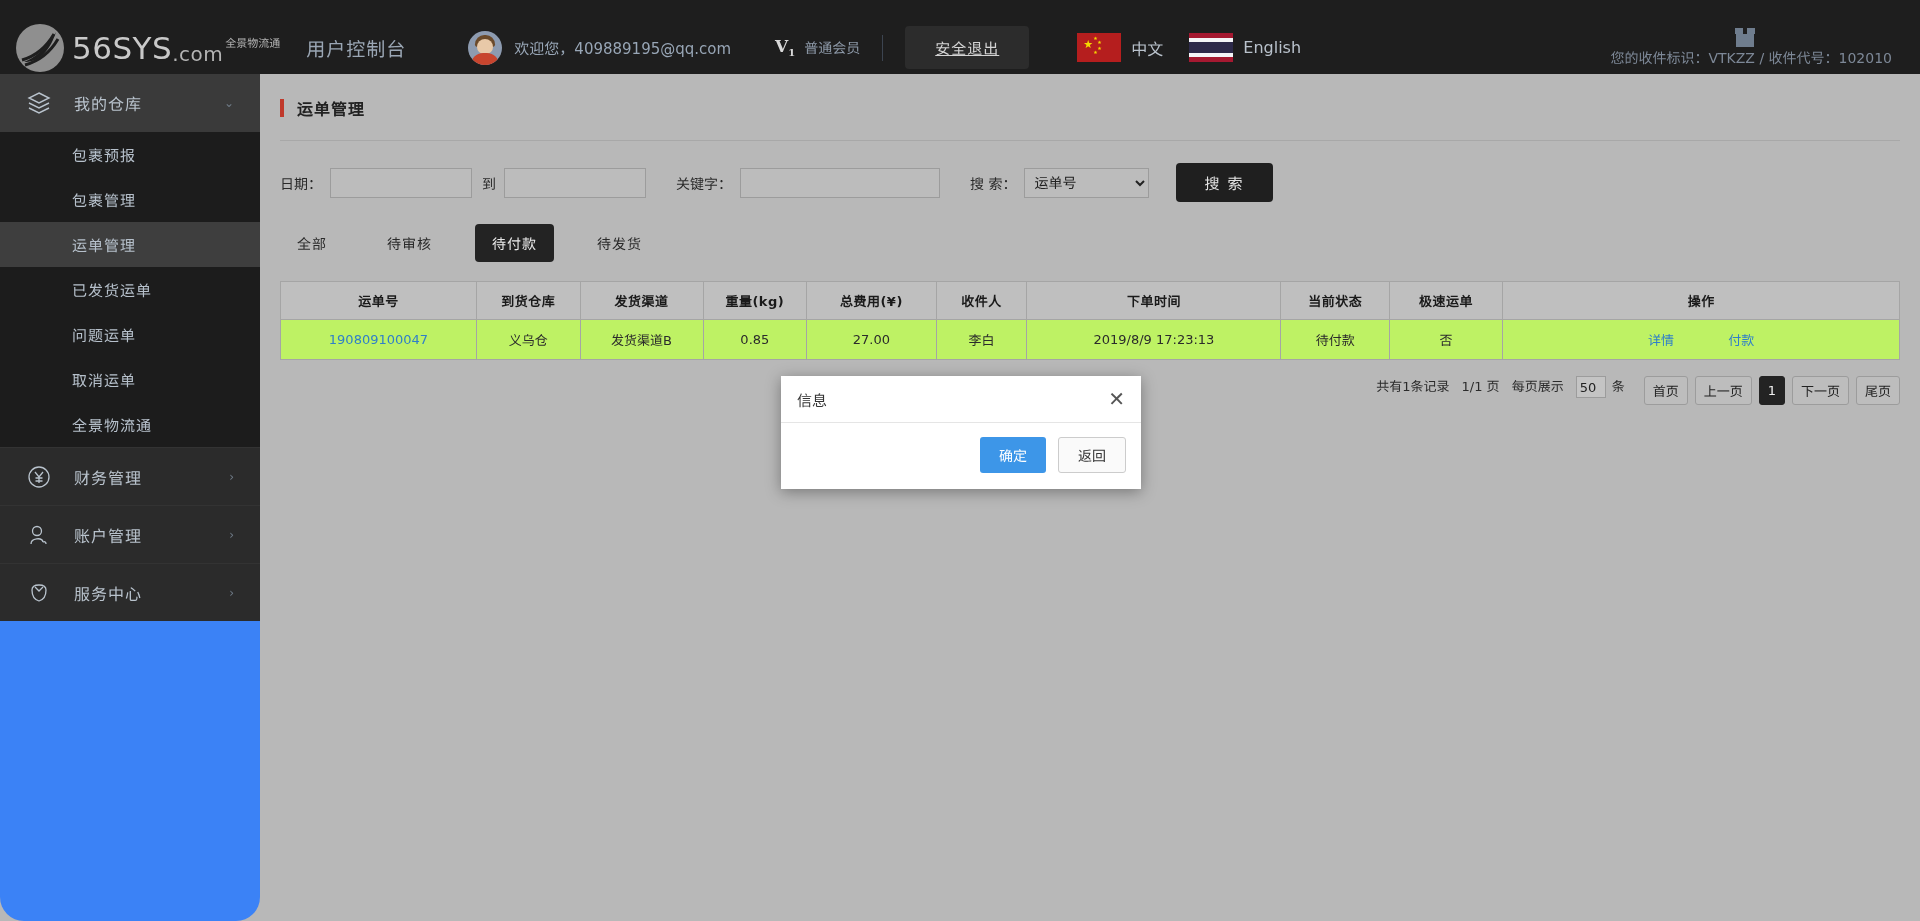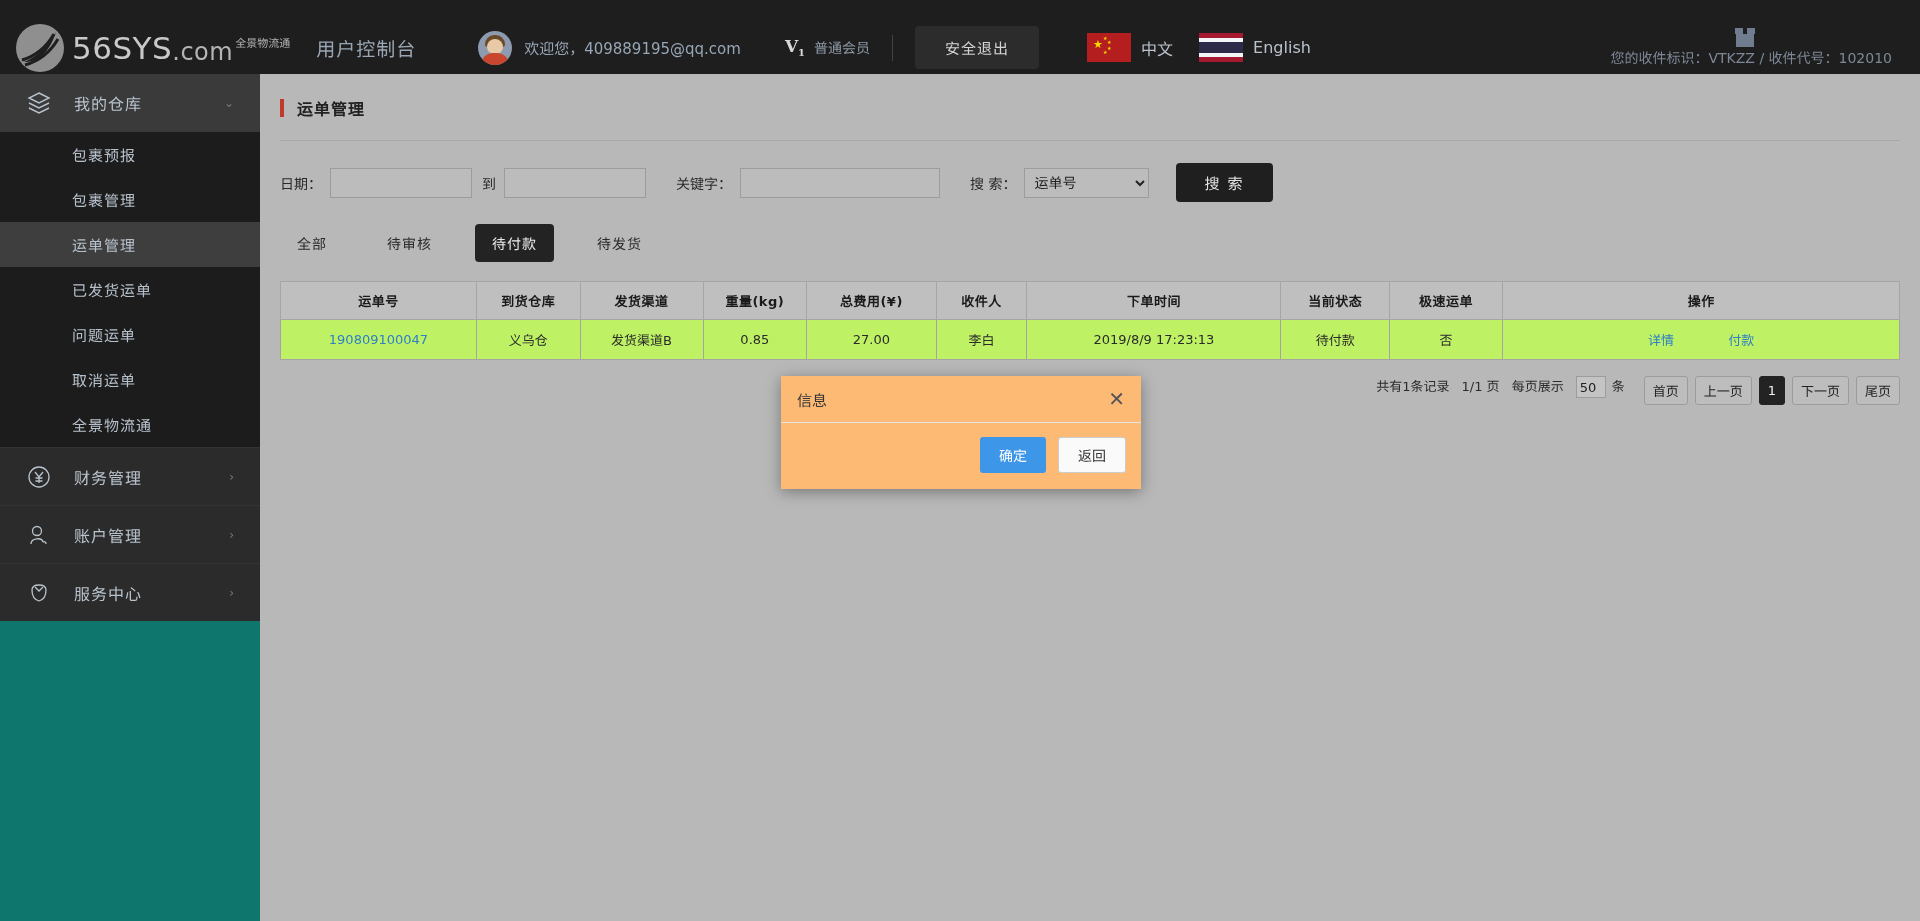".com" .logo-dotcom { font-size: 24px -> 20px }
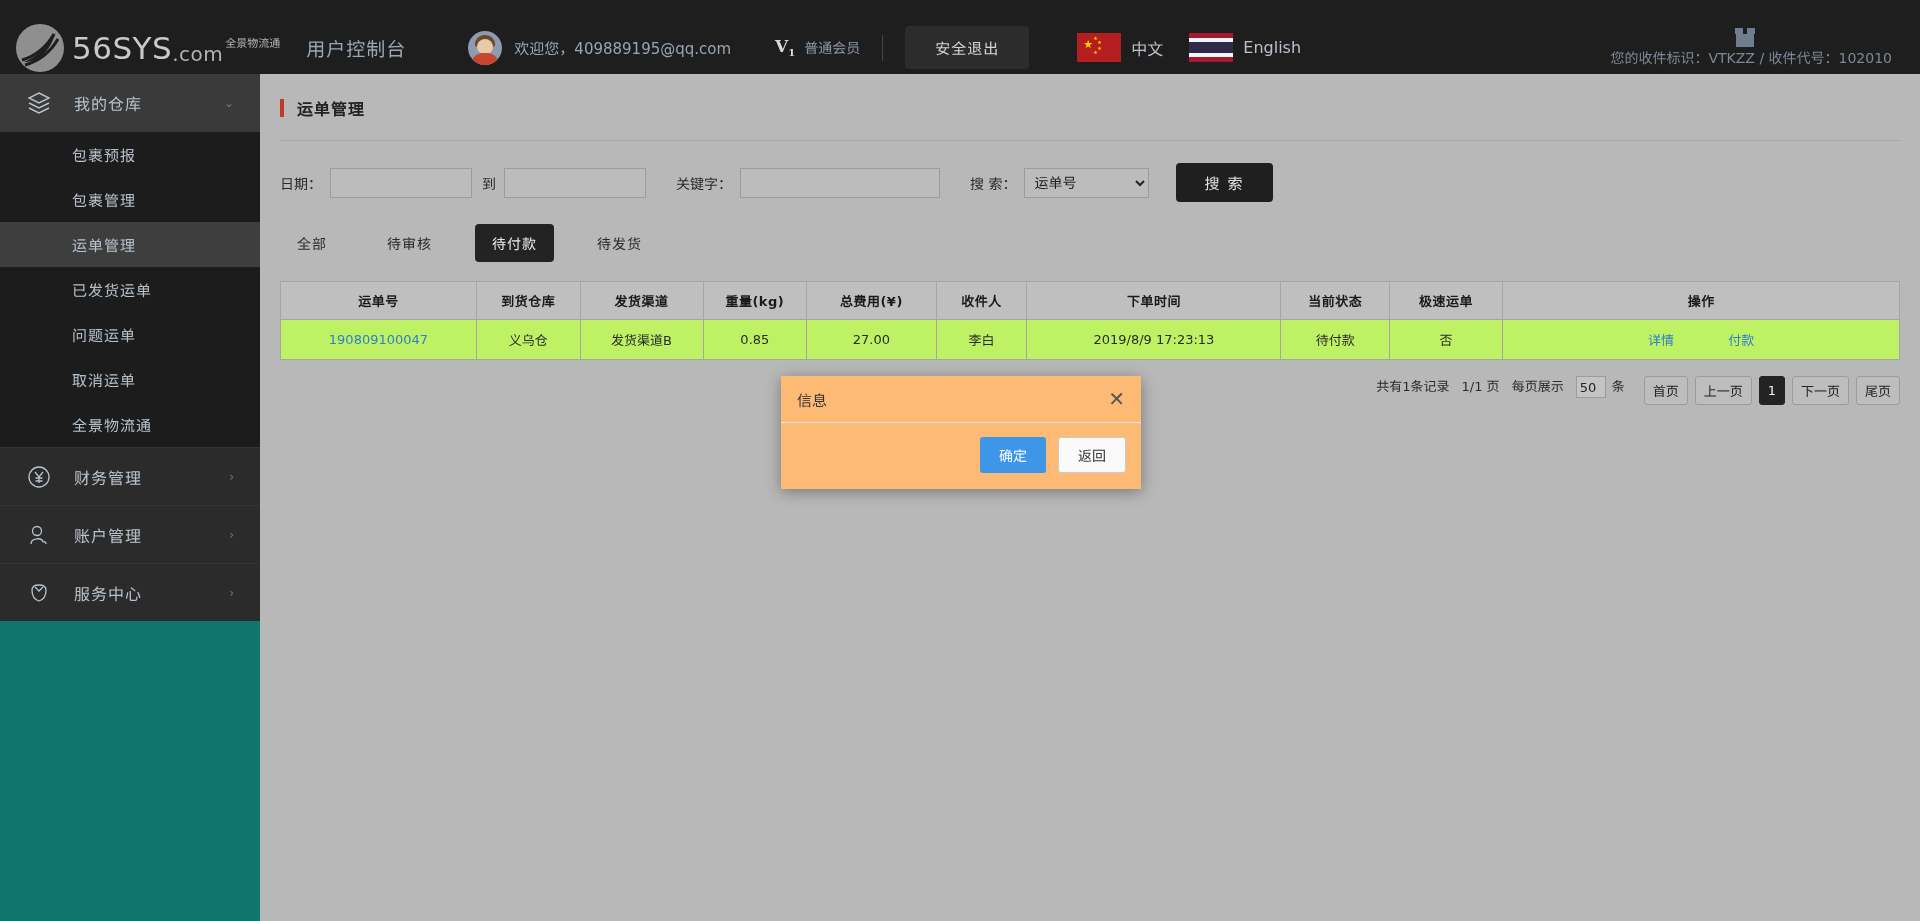"安全退出" .logout-btn { text-decoration: none -> underline }
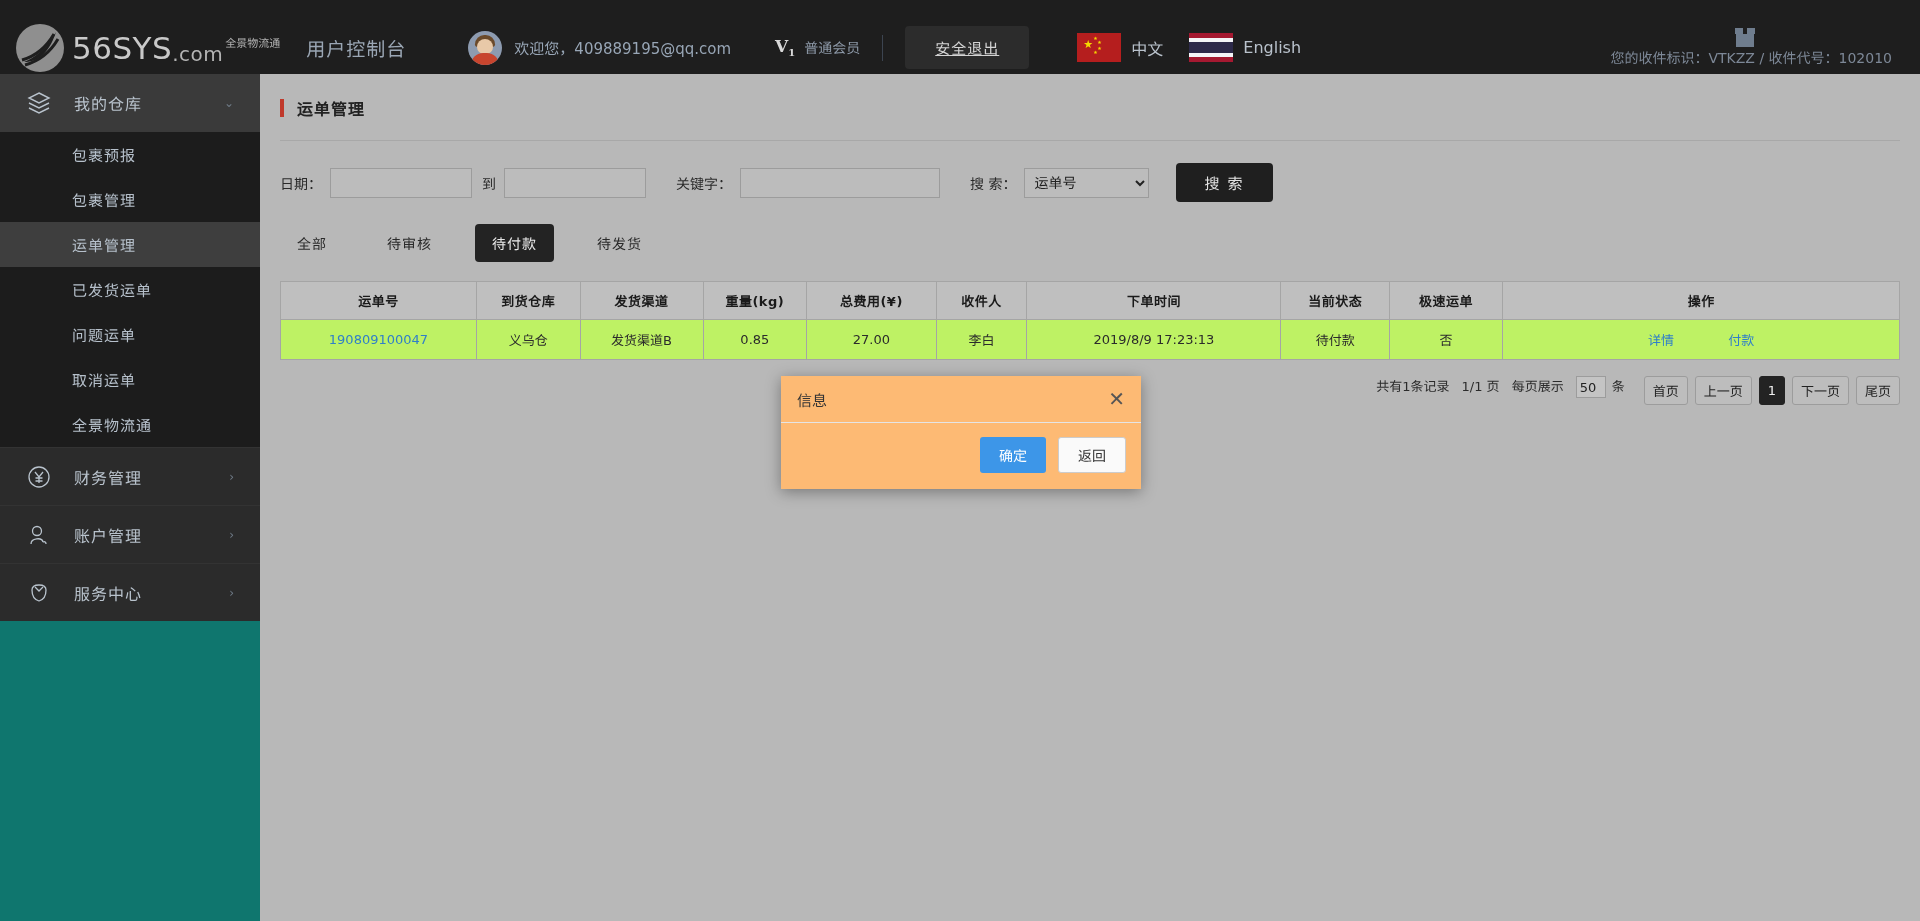"我的仓库" .sidebar { background: #0f766e -> #3b82f6; border-radius: none -> 24px }
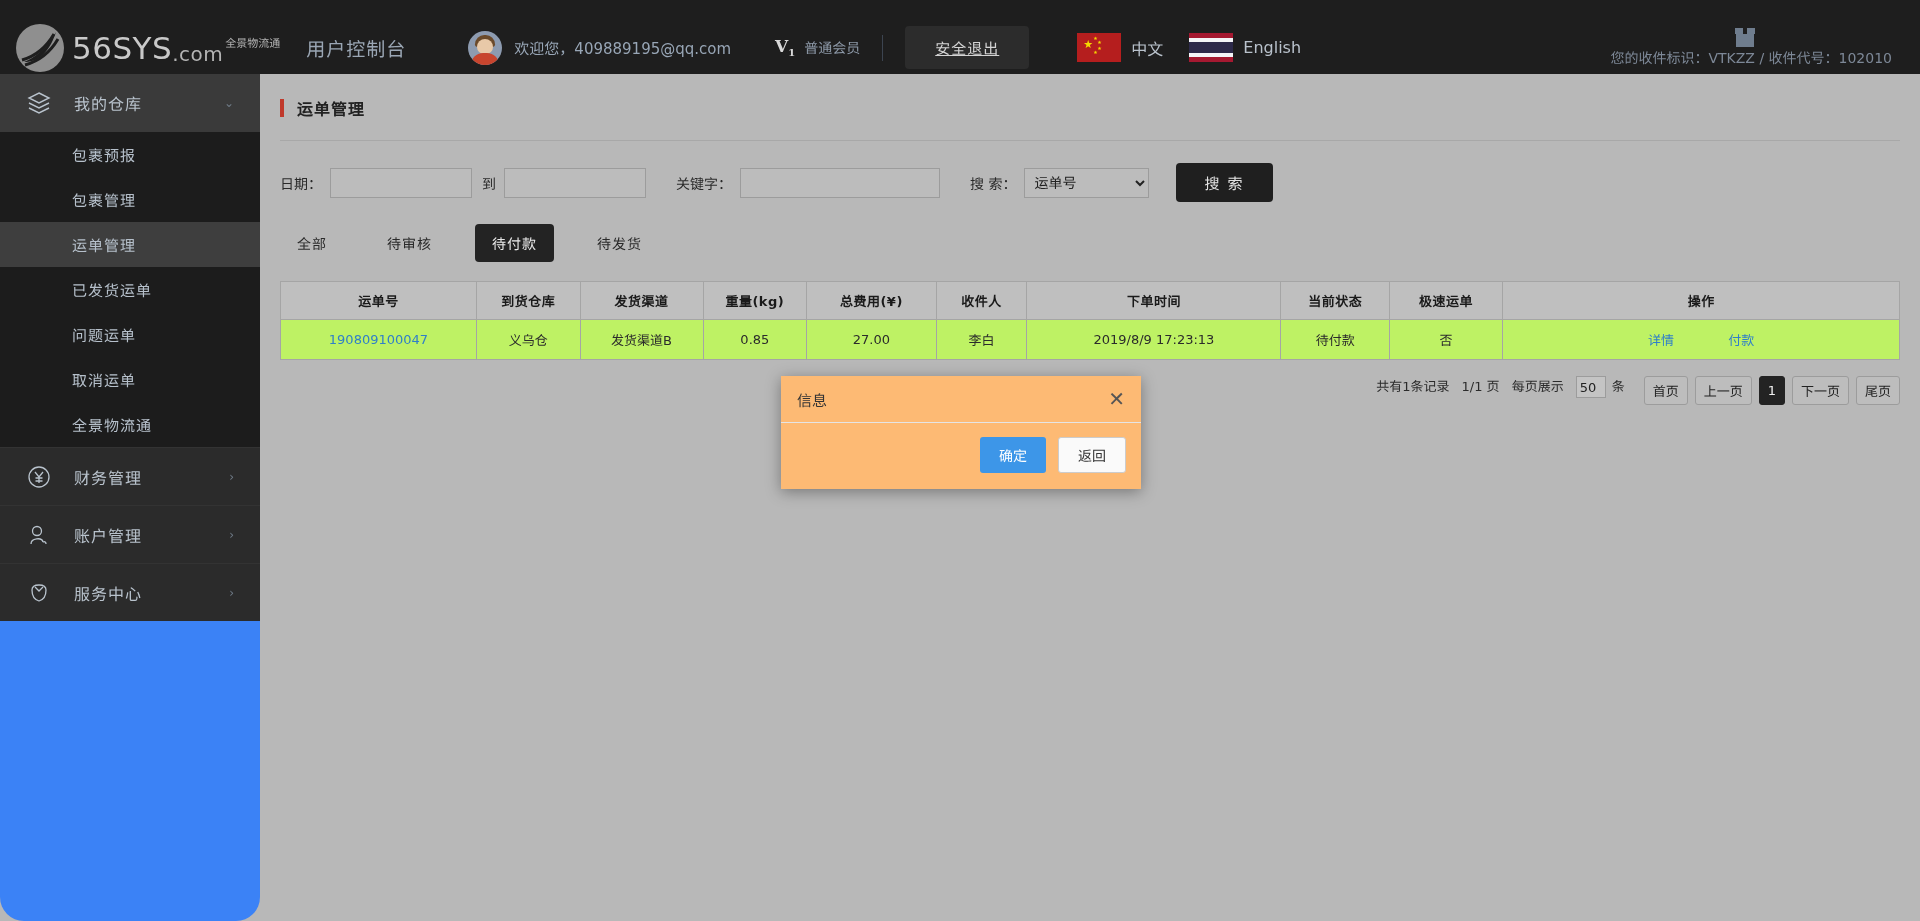"信息" .modal { background: #fdba74 -> #ffffff }
